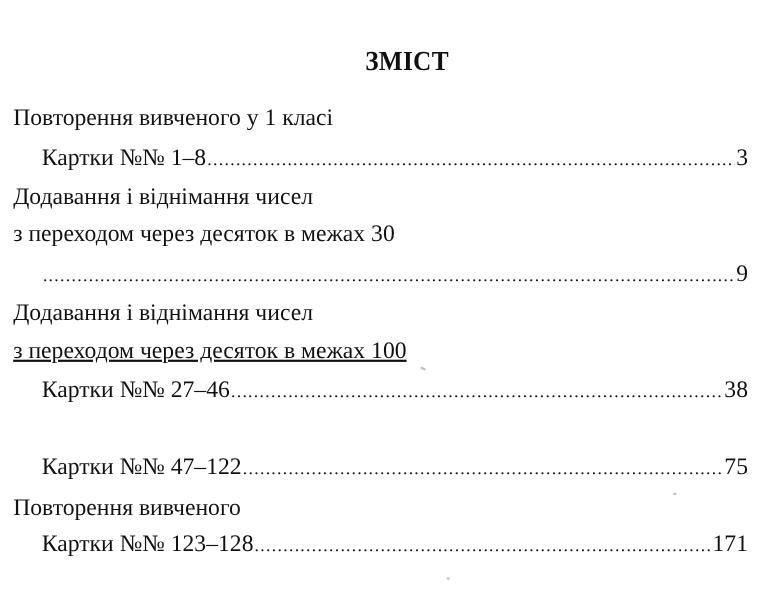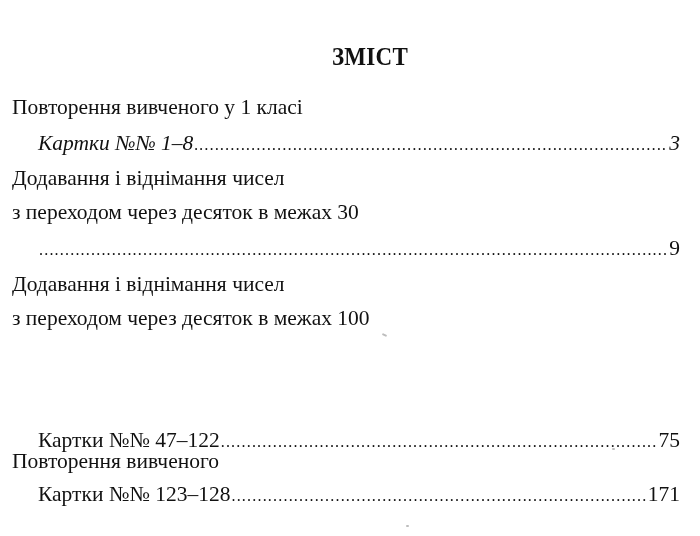"Картки №№ 1–8" div.line { font-style: italic -> none }
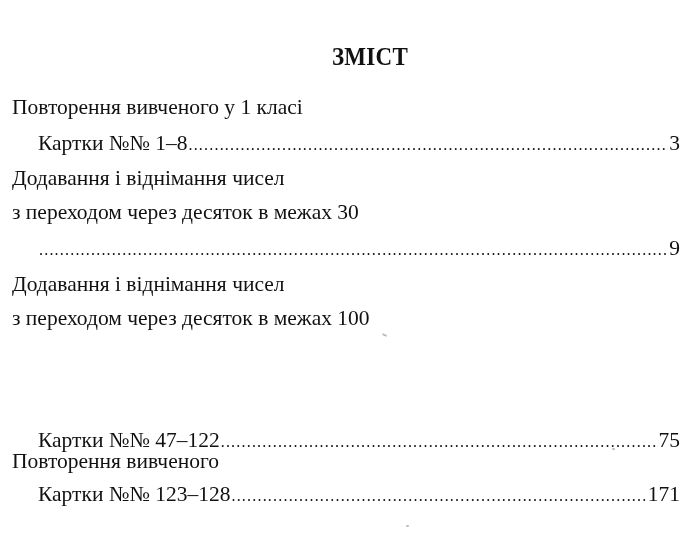"з переходом через десяток в межах 100" div.line { text-decoration: none -> underline }
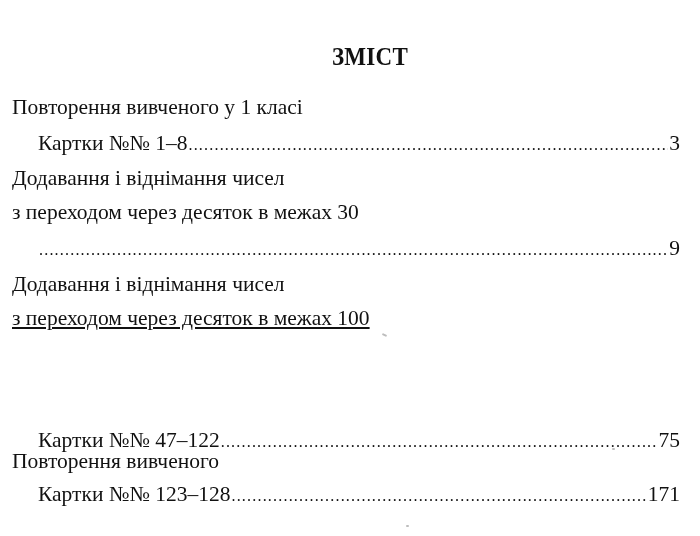"Картки №№ 27–46" div.line { html: none -> <div> <span>Картки №№ 27–46</span> <span></span> <span>38</span> </div> }
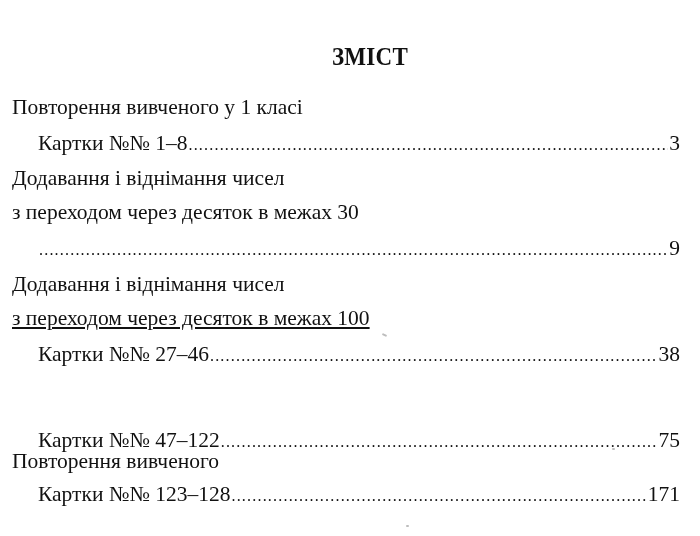"Картки №№ 47–122" div.line { margin-top: 16px -> none }
